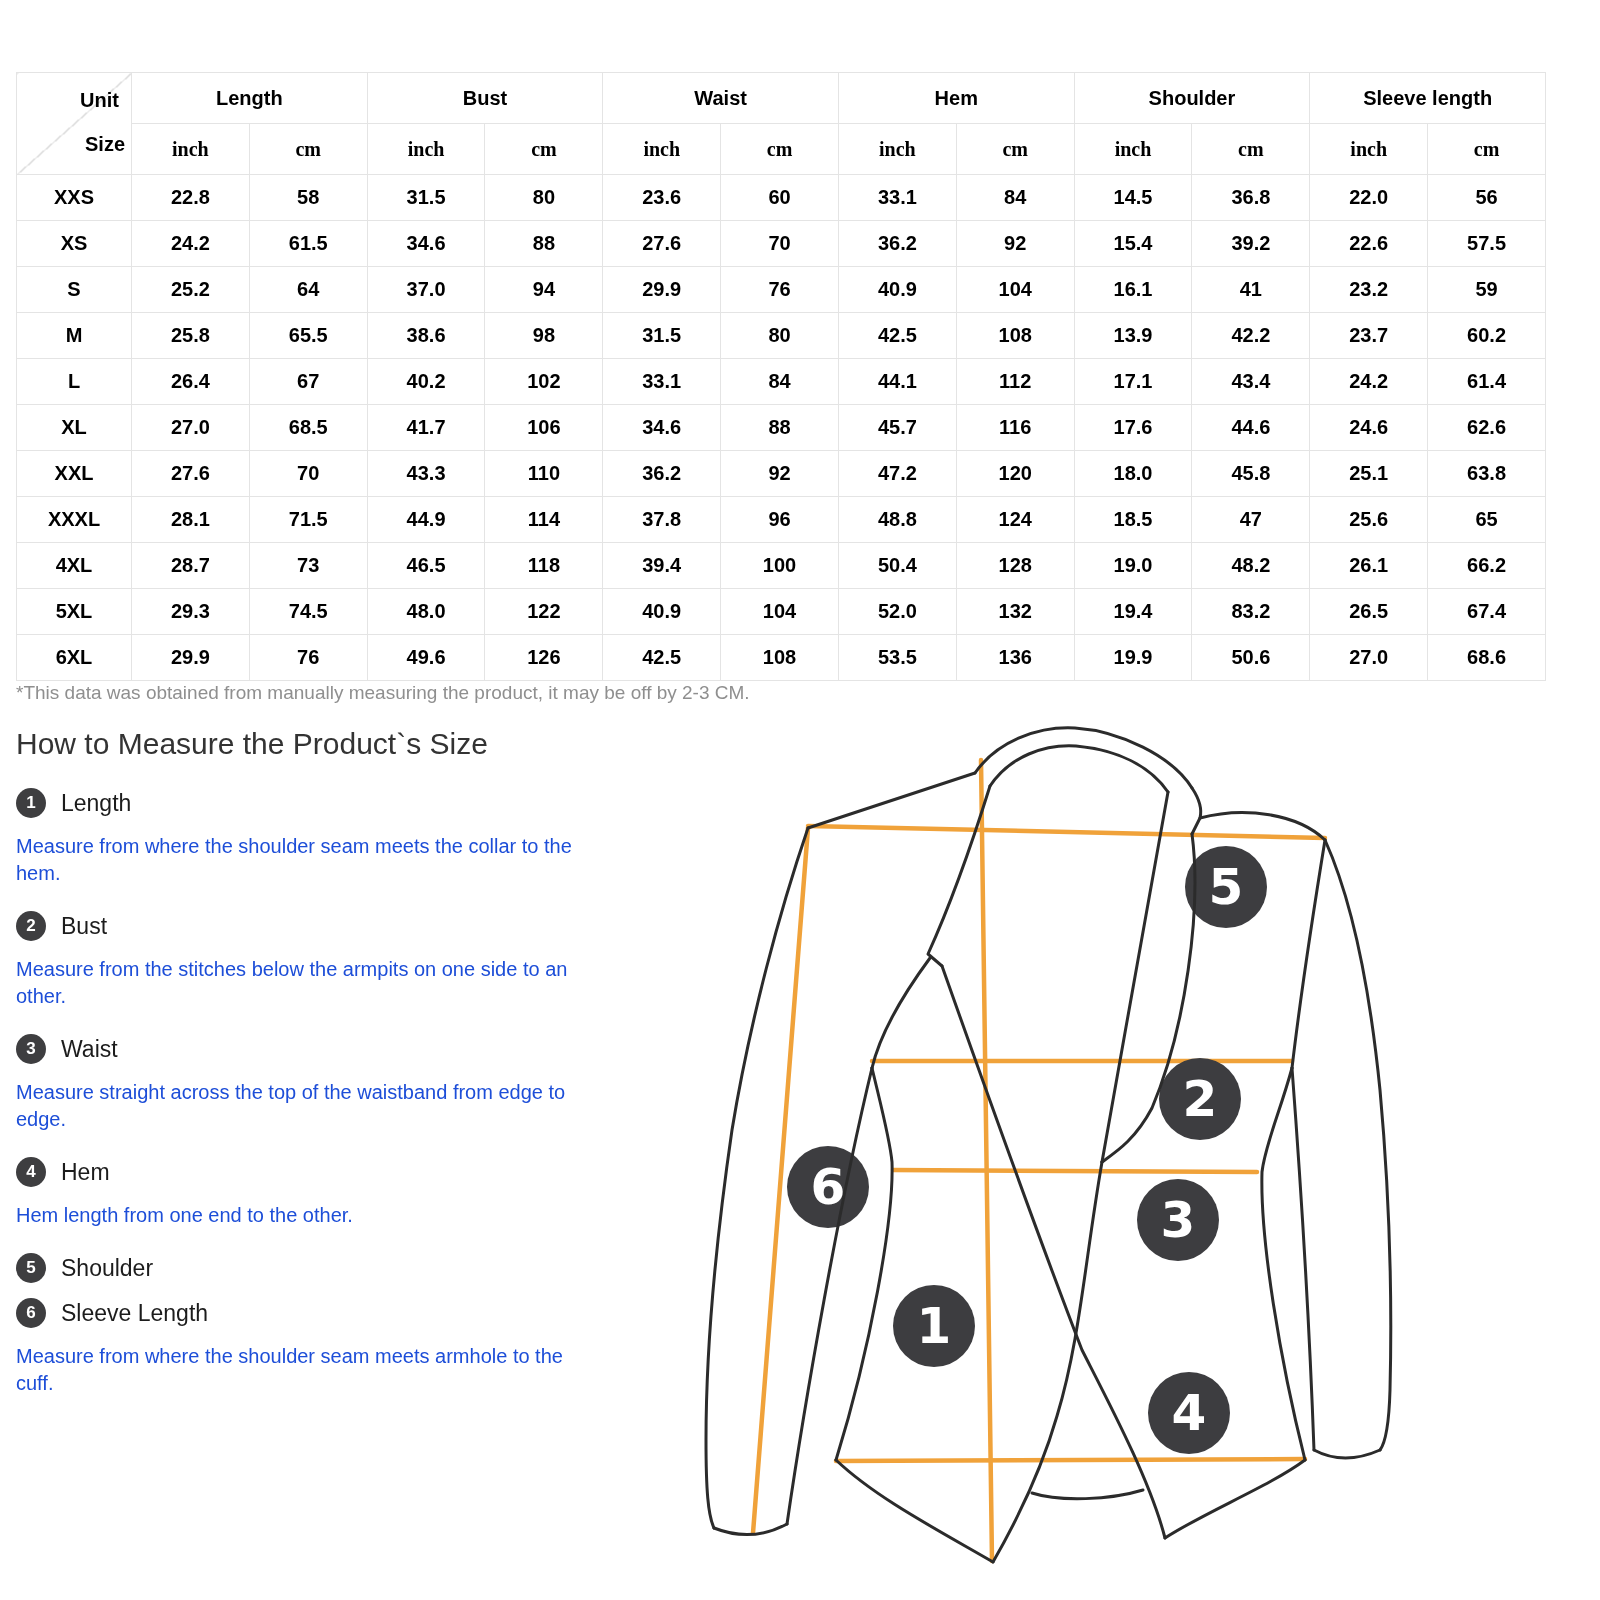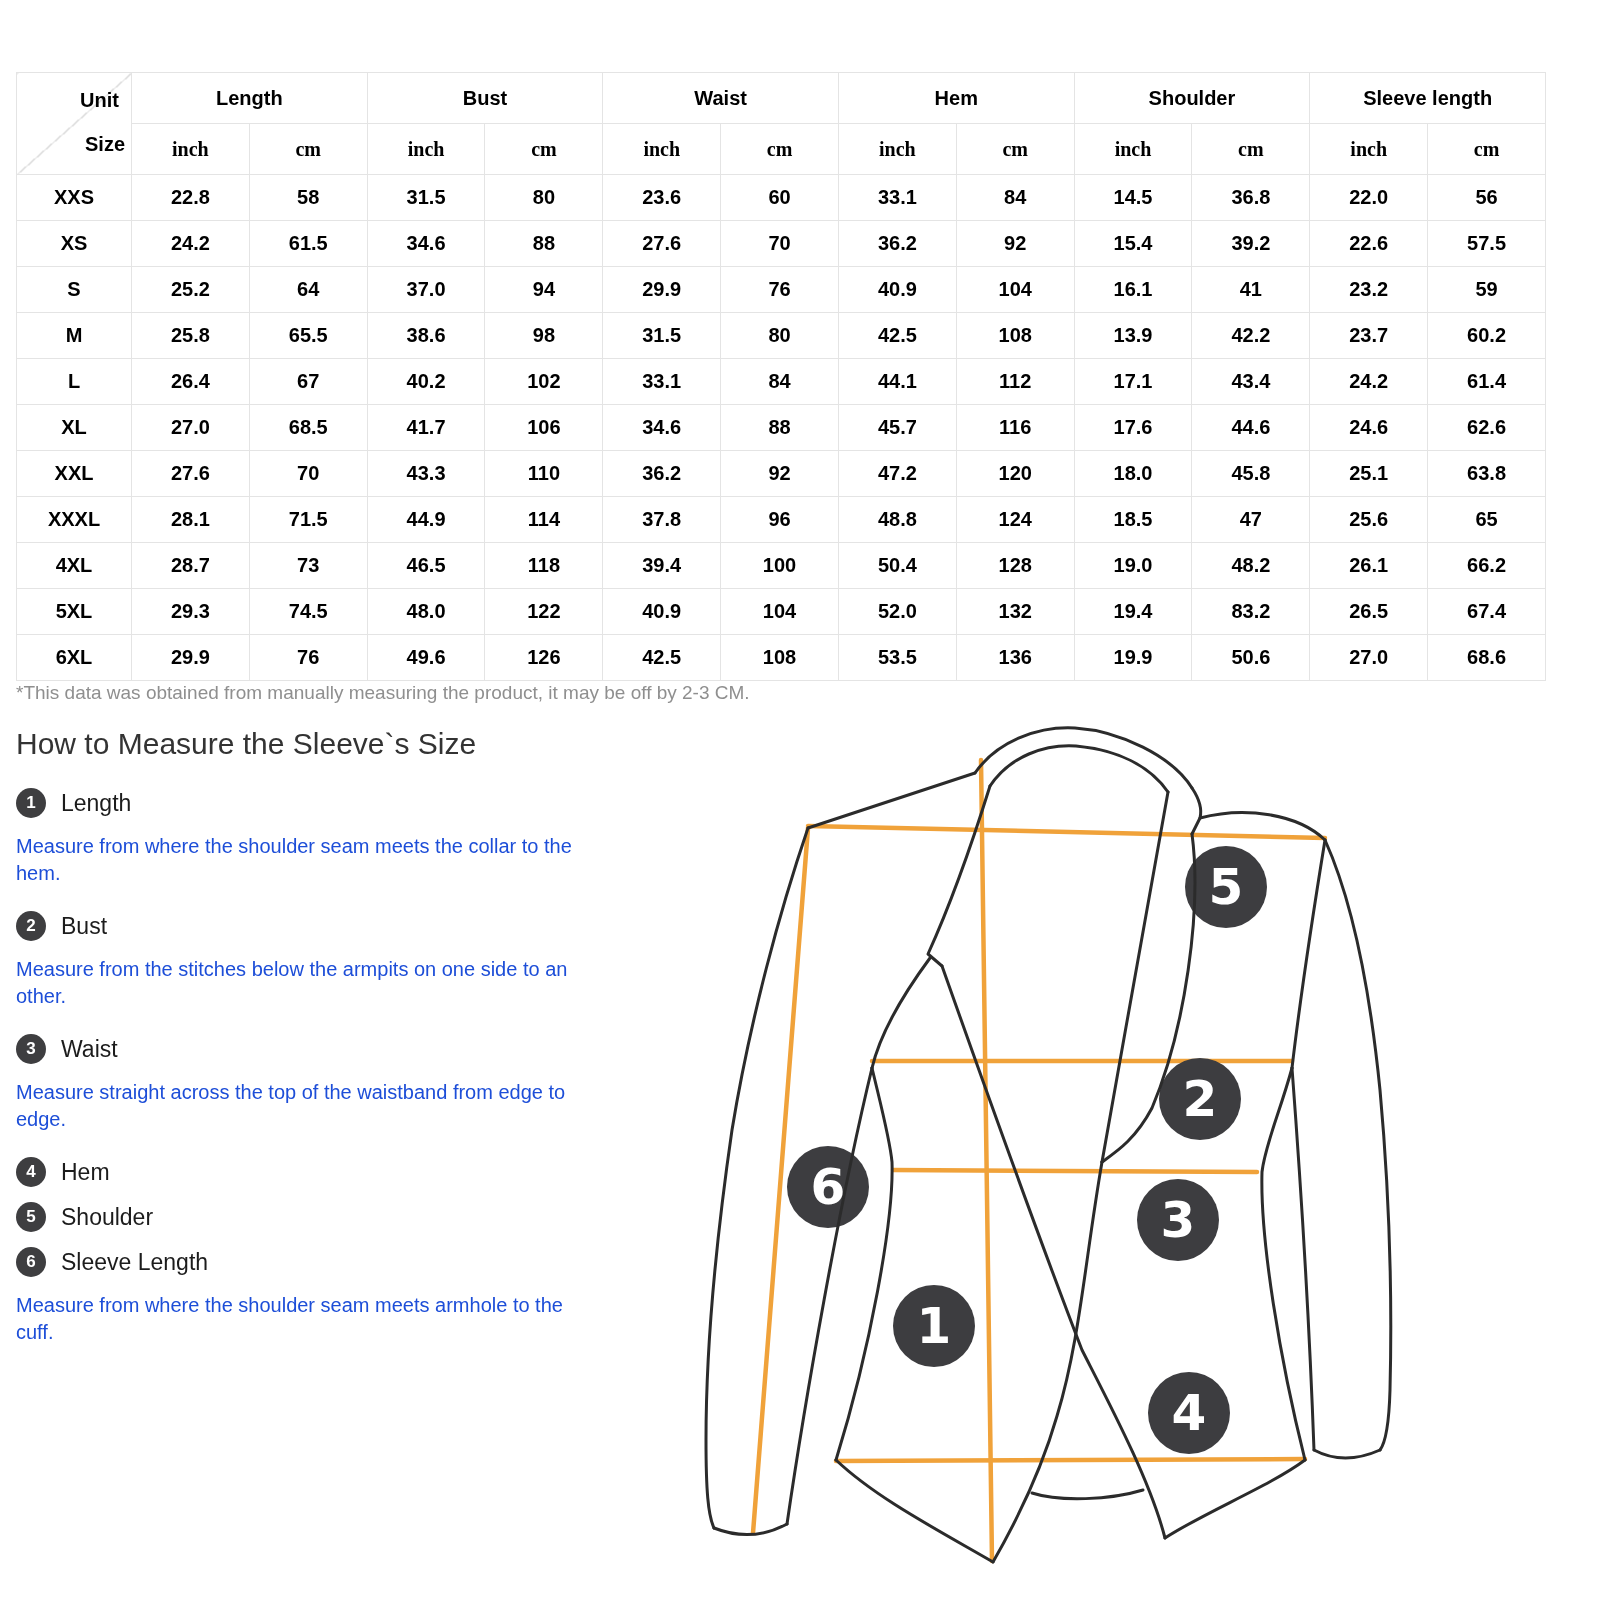"How to Measure the Sleeve`s" div.measure-heading { text: Sleeve -> Product }
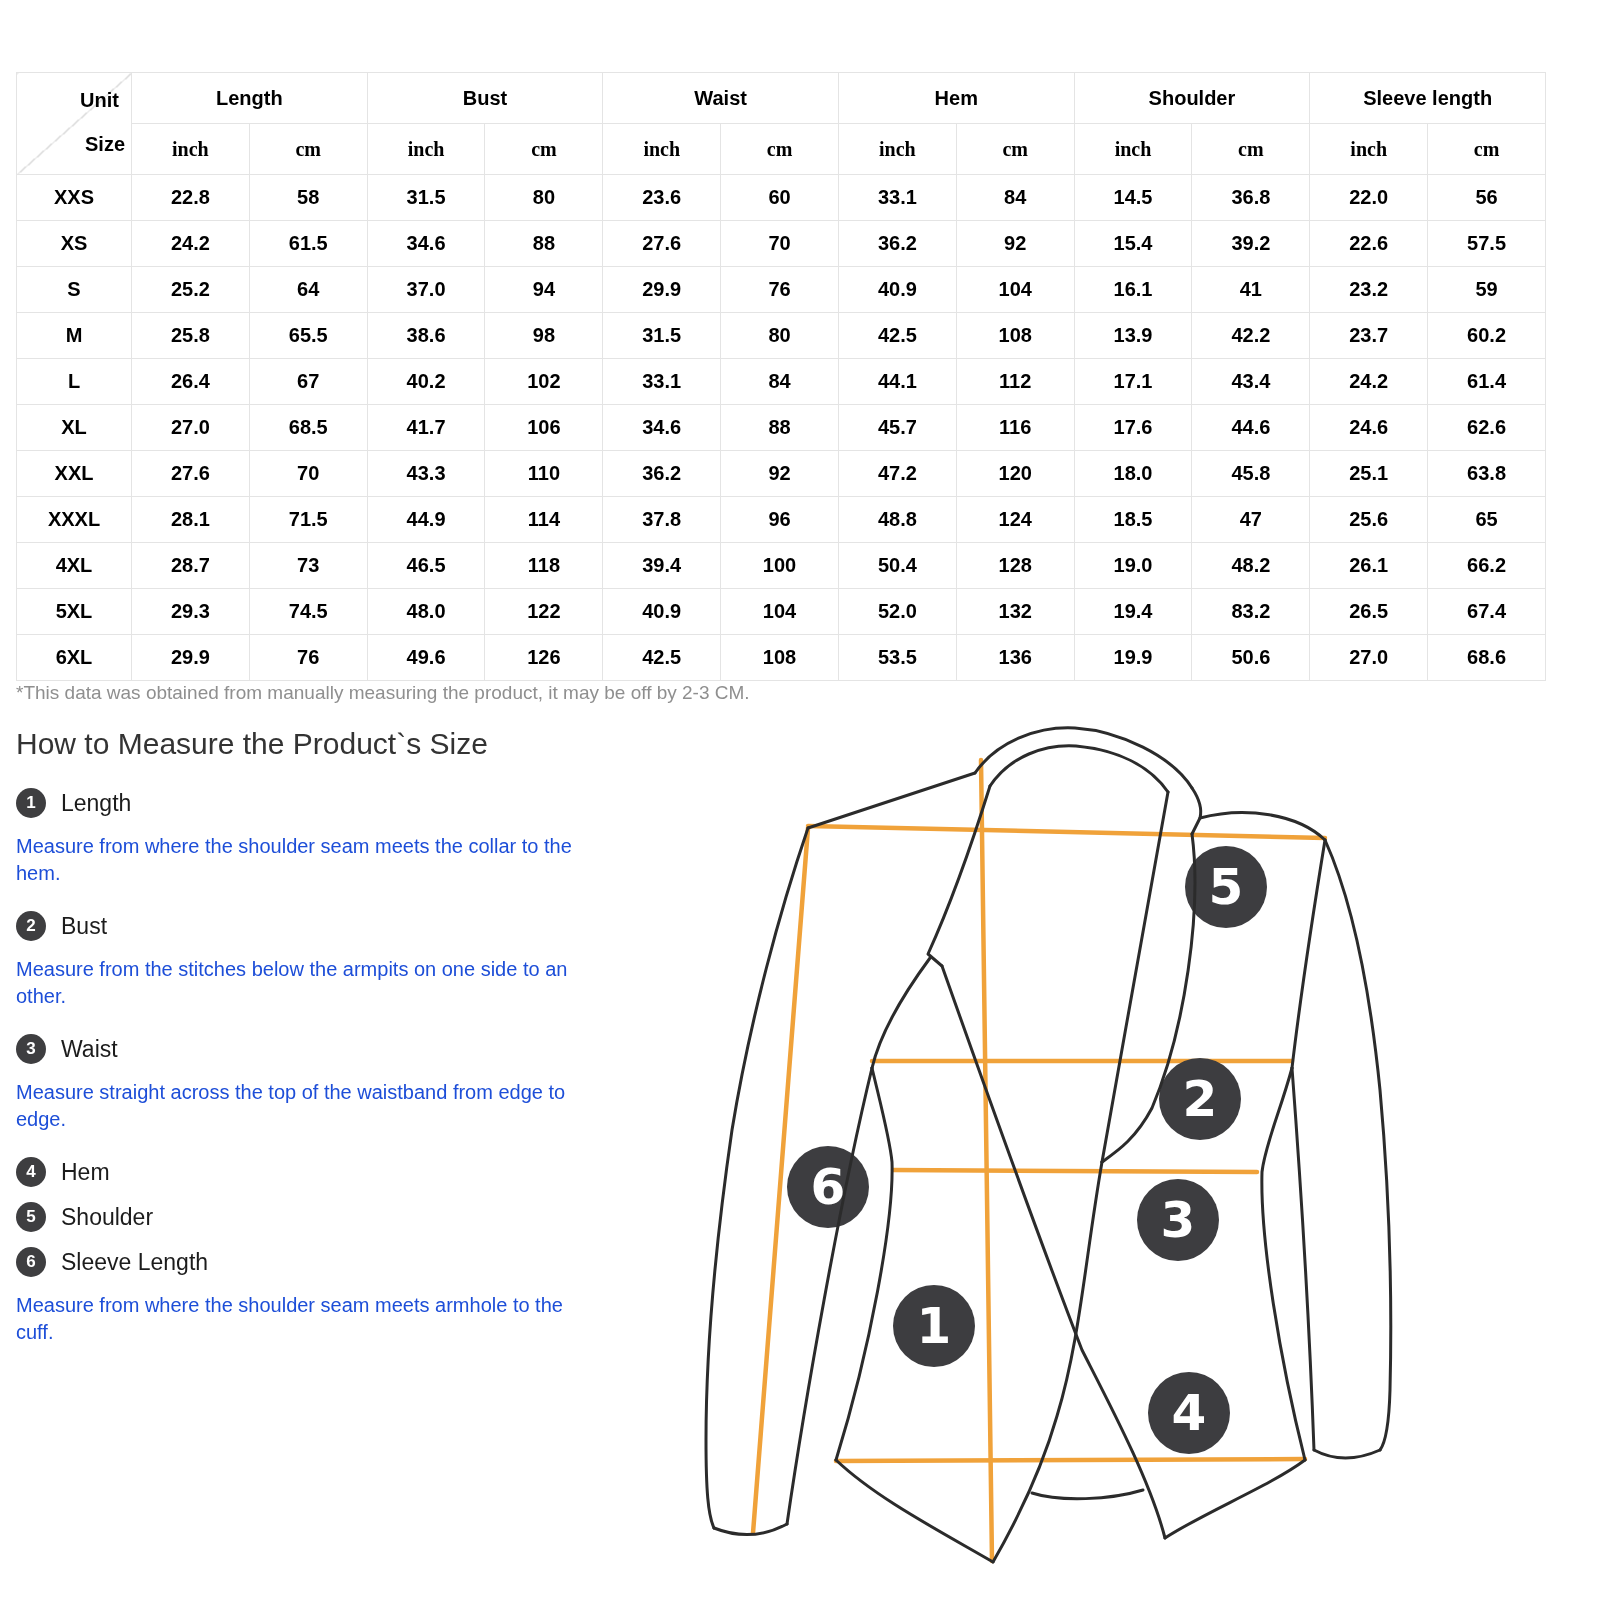"Hem length from one end" p.m-desc { html: none -> <p>Hem length from one end to the other.</p> }
